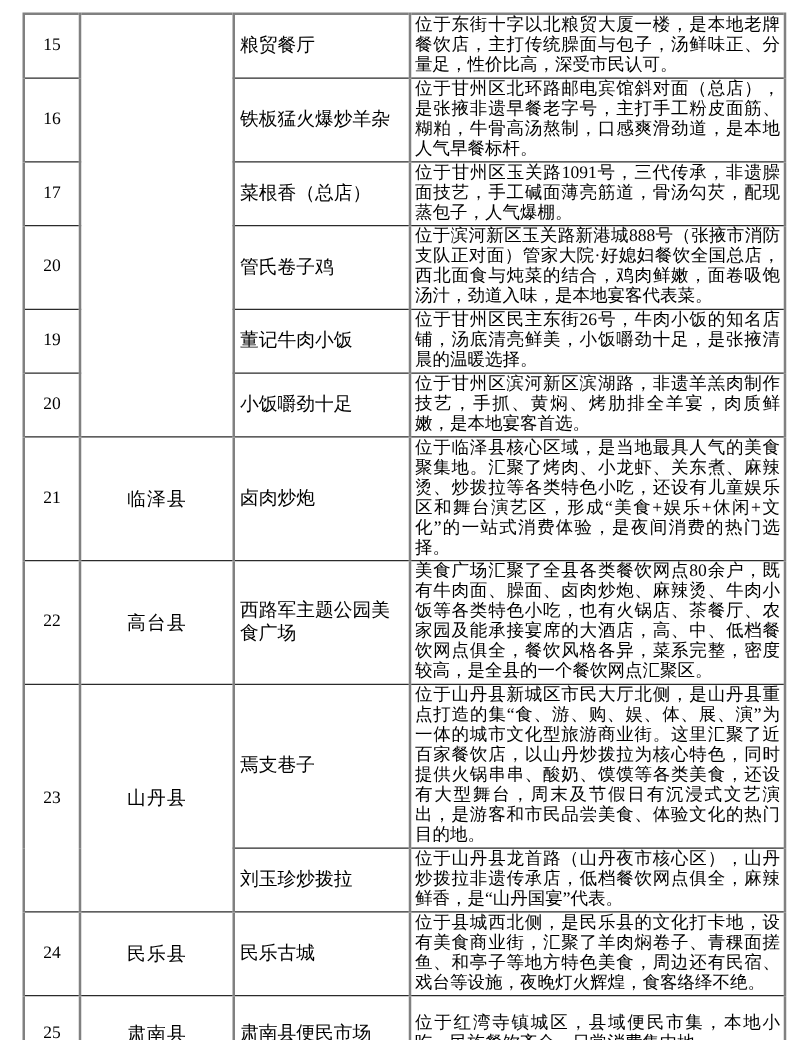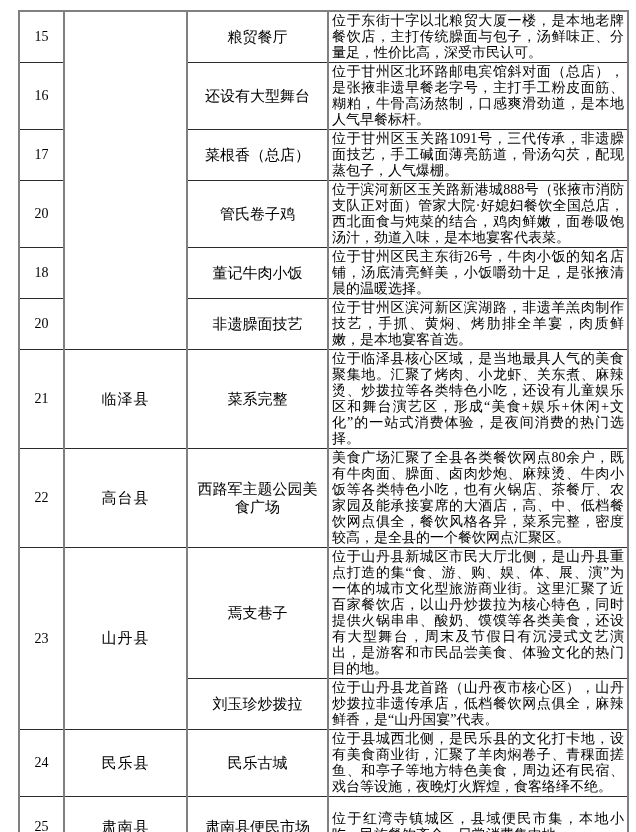"粮贸餐厅" td.cell-name { text-align: center -> left }
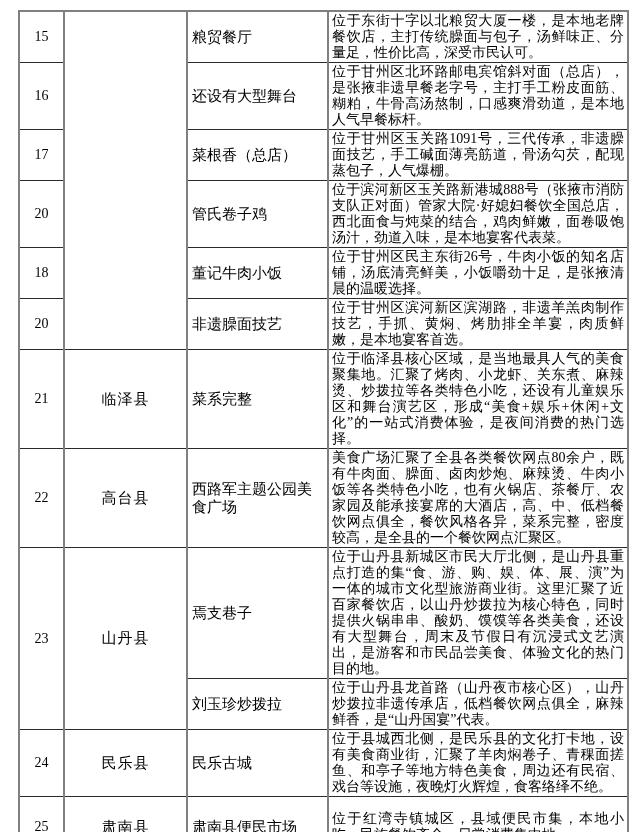"还设有大型舞台" td.cell-name { text: 还设有大型舞台 -> 铁板猛火爆炒羊杂 }
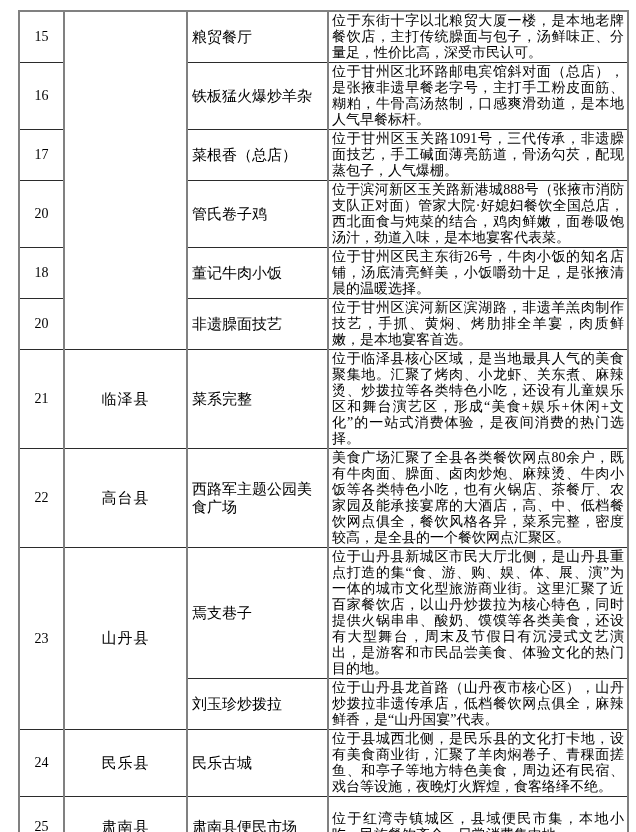"18" td.cell-no { text: 18 -> 19 }
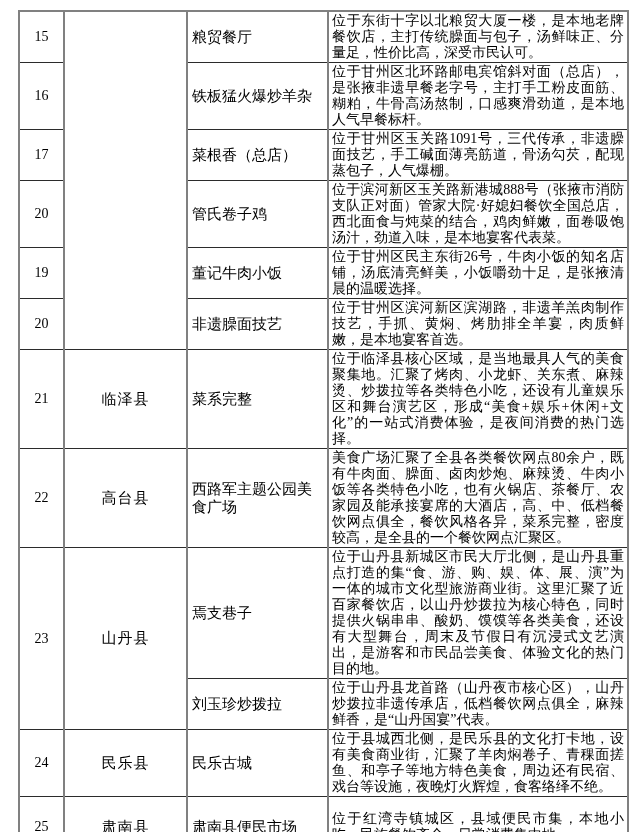"非遗臊面技艺" td.cell-name { text: 非遗臊面技艺 -> 小饭嚼劲十足 }
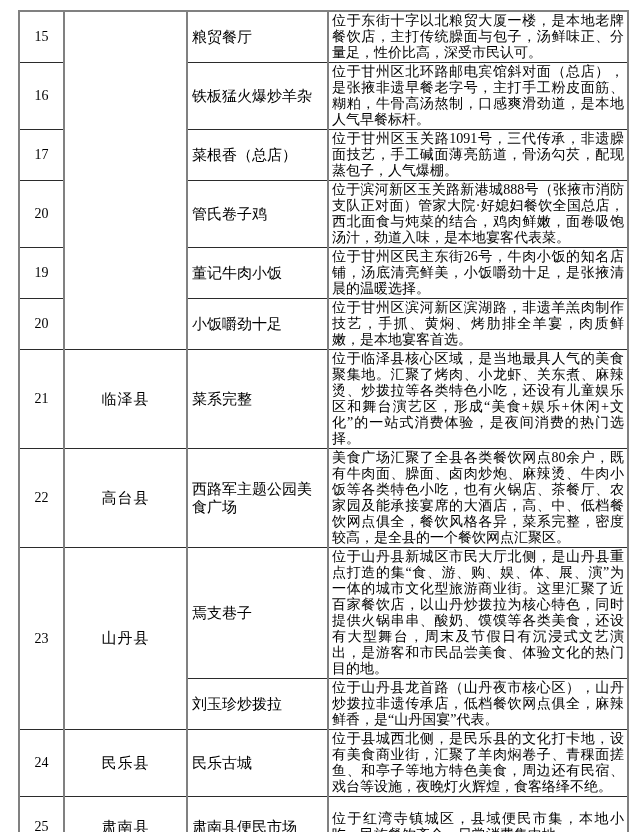"菜系完整" td.cell-name { text: 菜系完整 -> 卤肉炒炮 }
